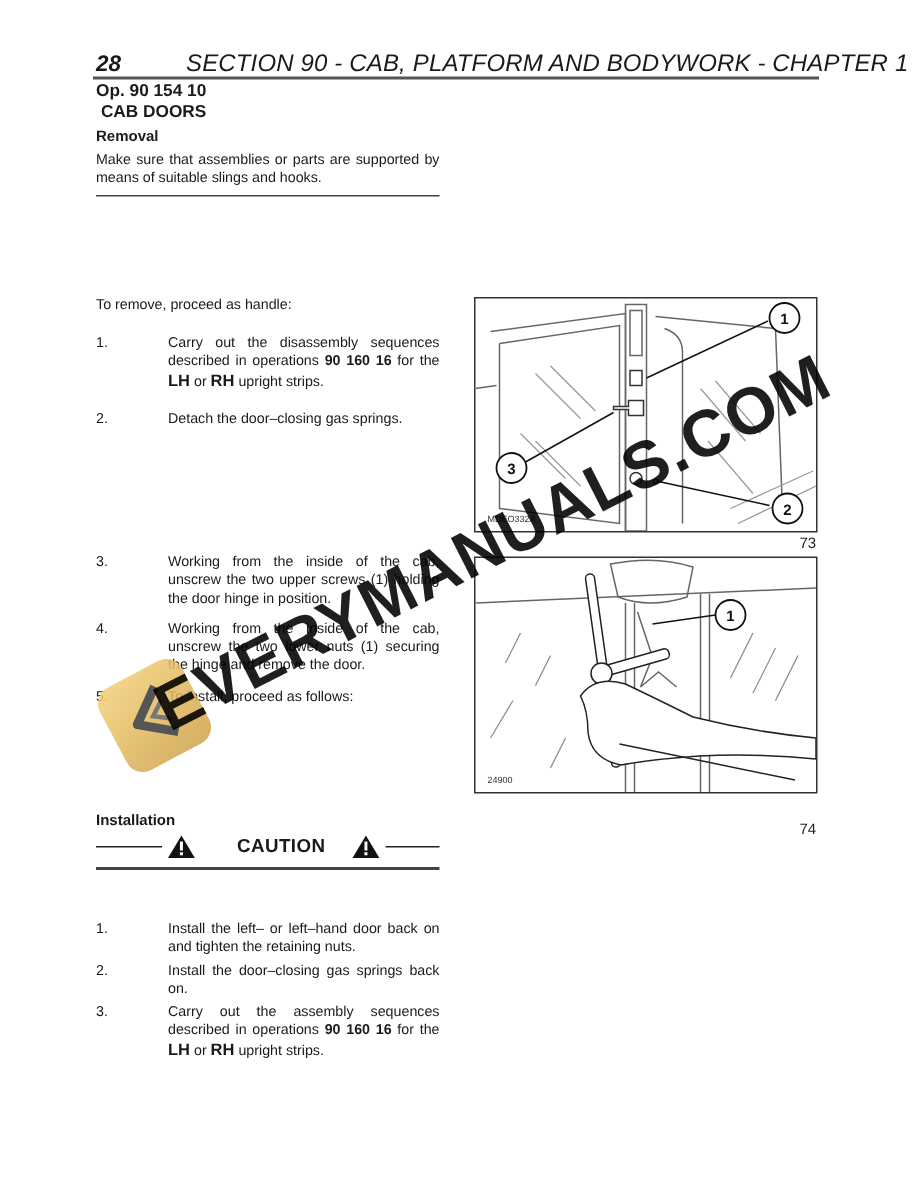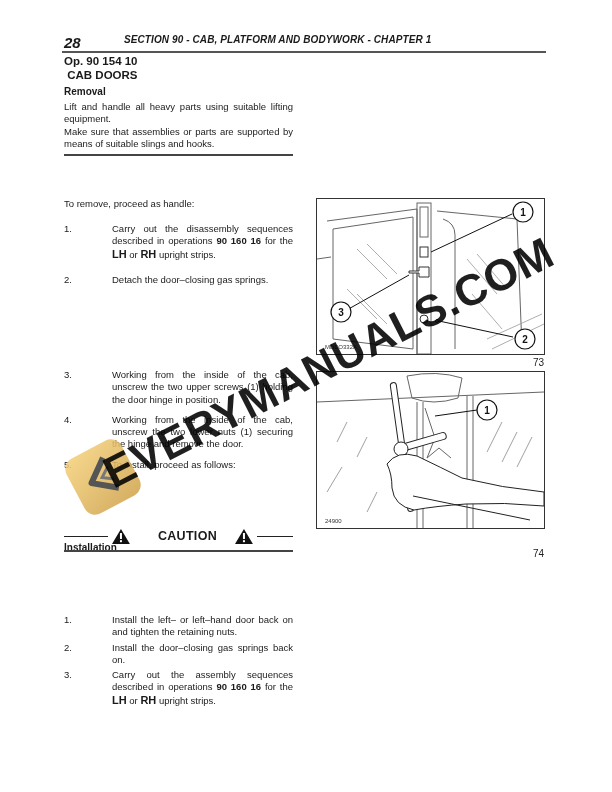"SECTION 90 - CAB, PLATFORM" .header-title { font-size: 10px -> 16px; font-weight: bold -> none }
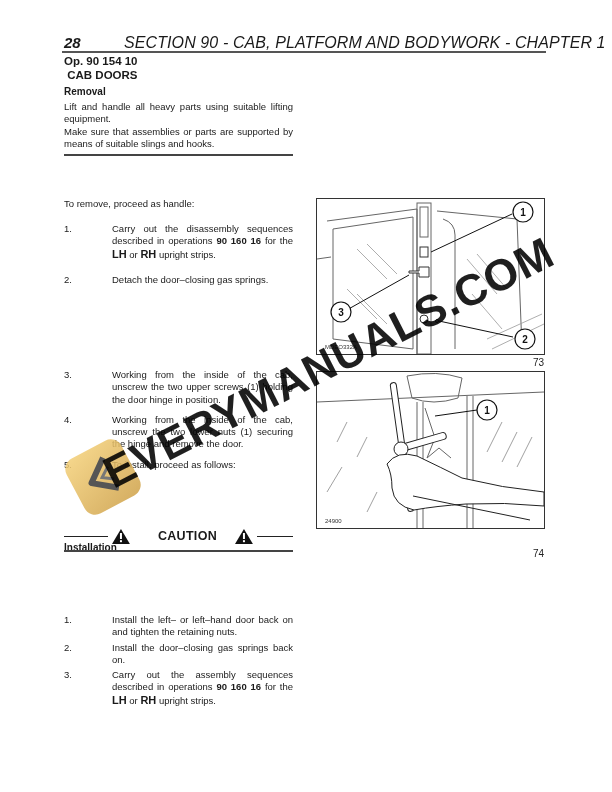"Lift and handle all heavy" div.para { html: <div>Lift and handle all heavy parts using suitable lifting equipment.</div> -> none }
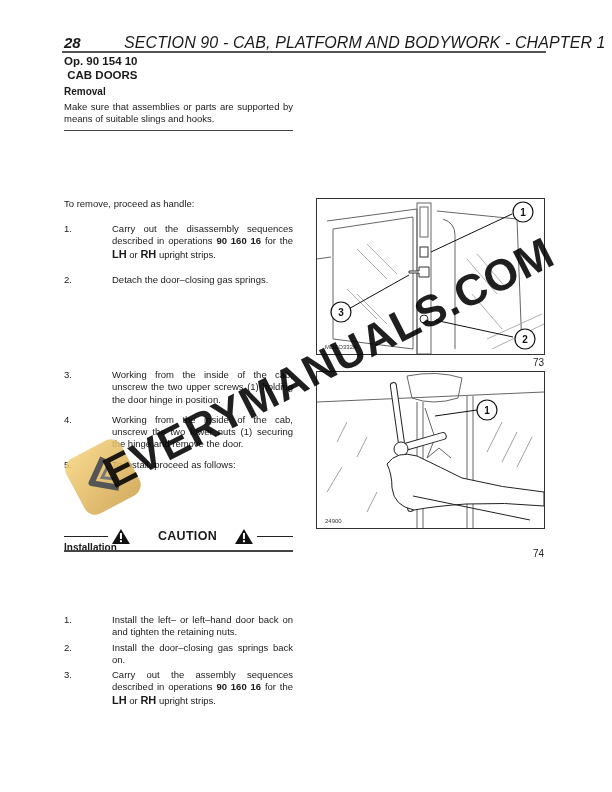"CAUTION" div.abs { top: 528px -> 556px }
